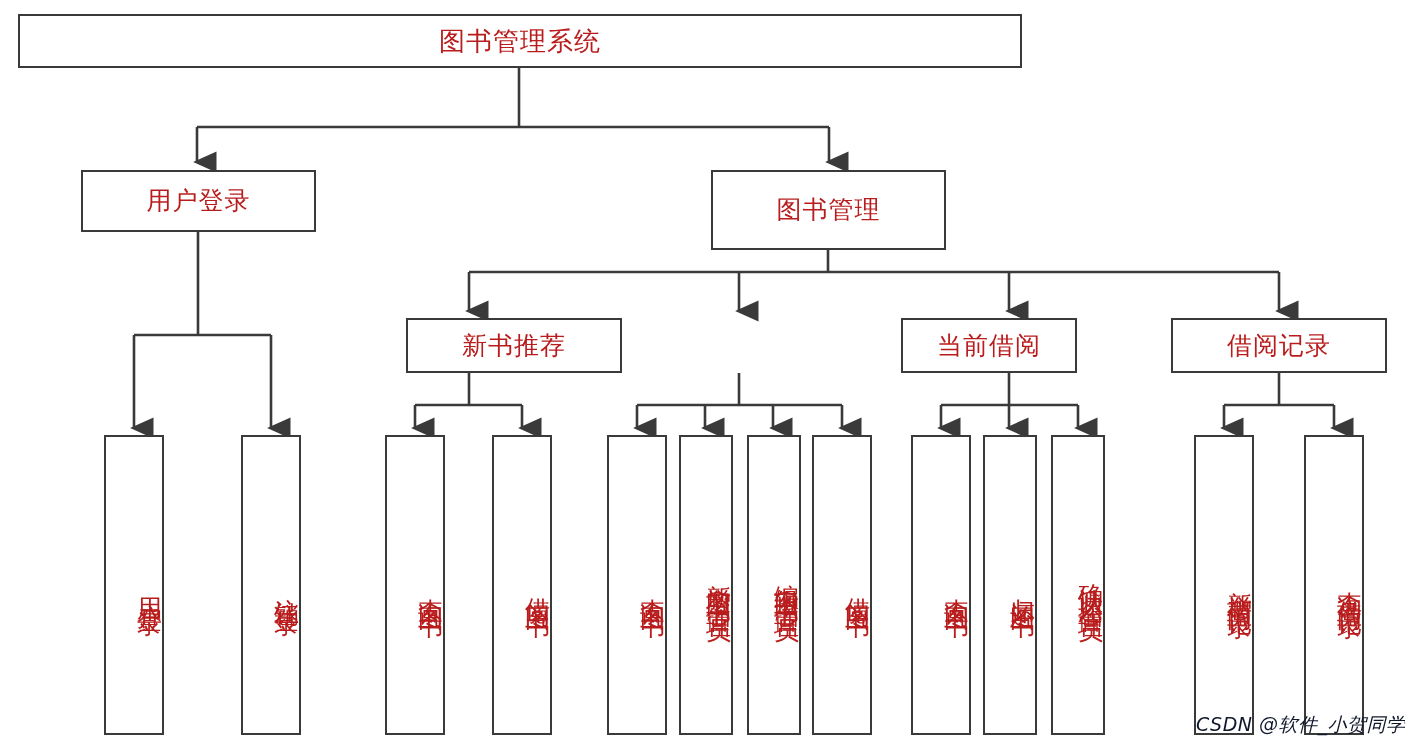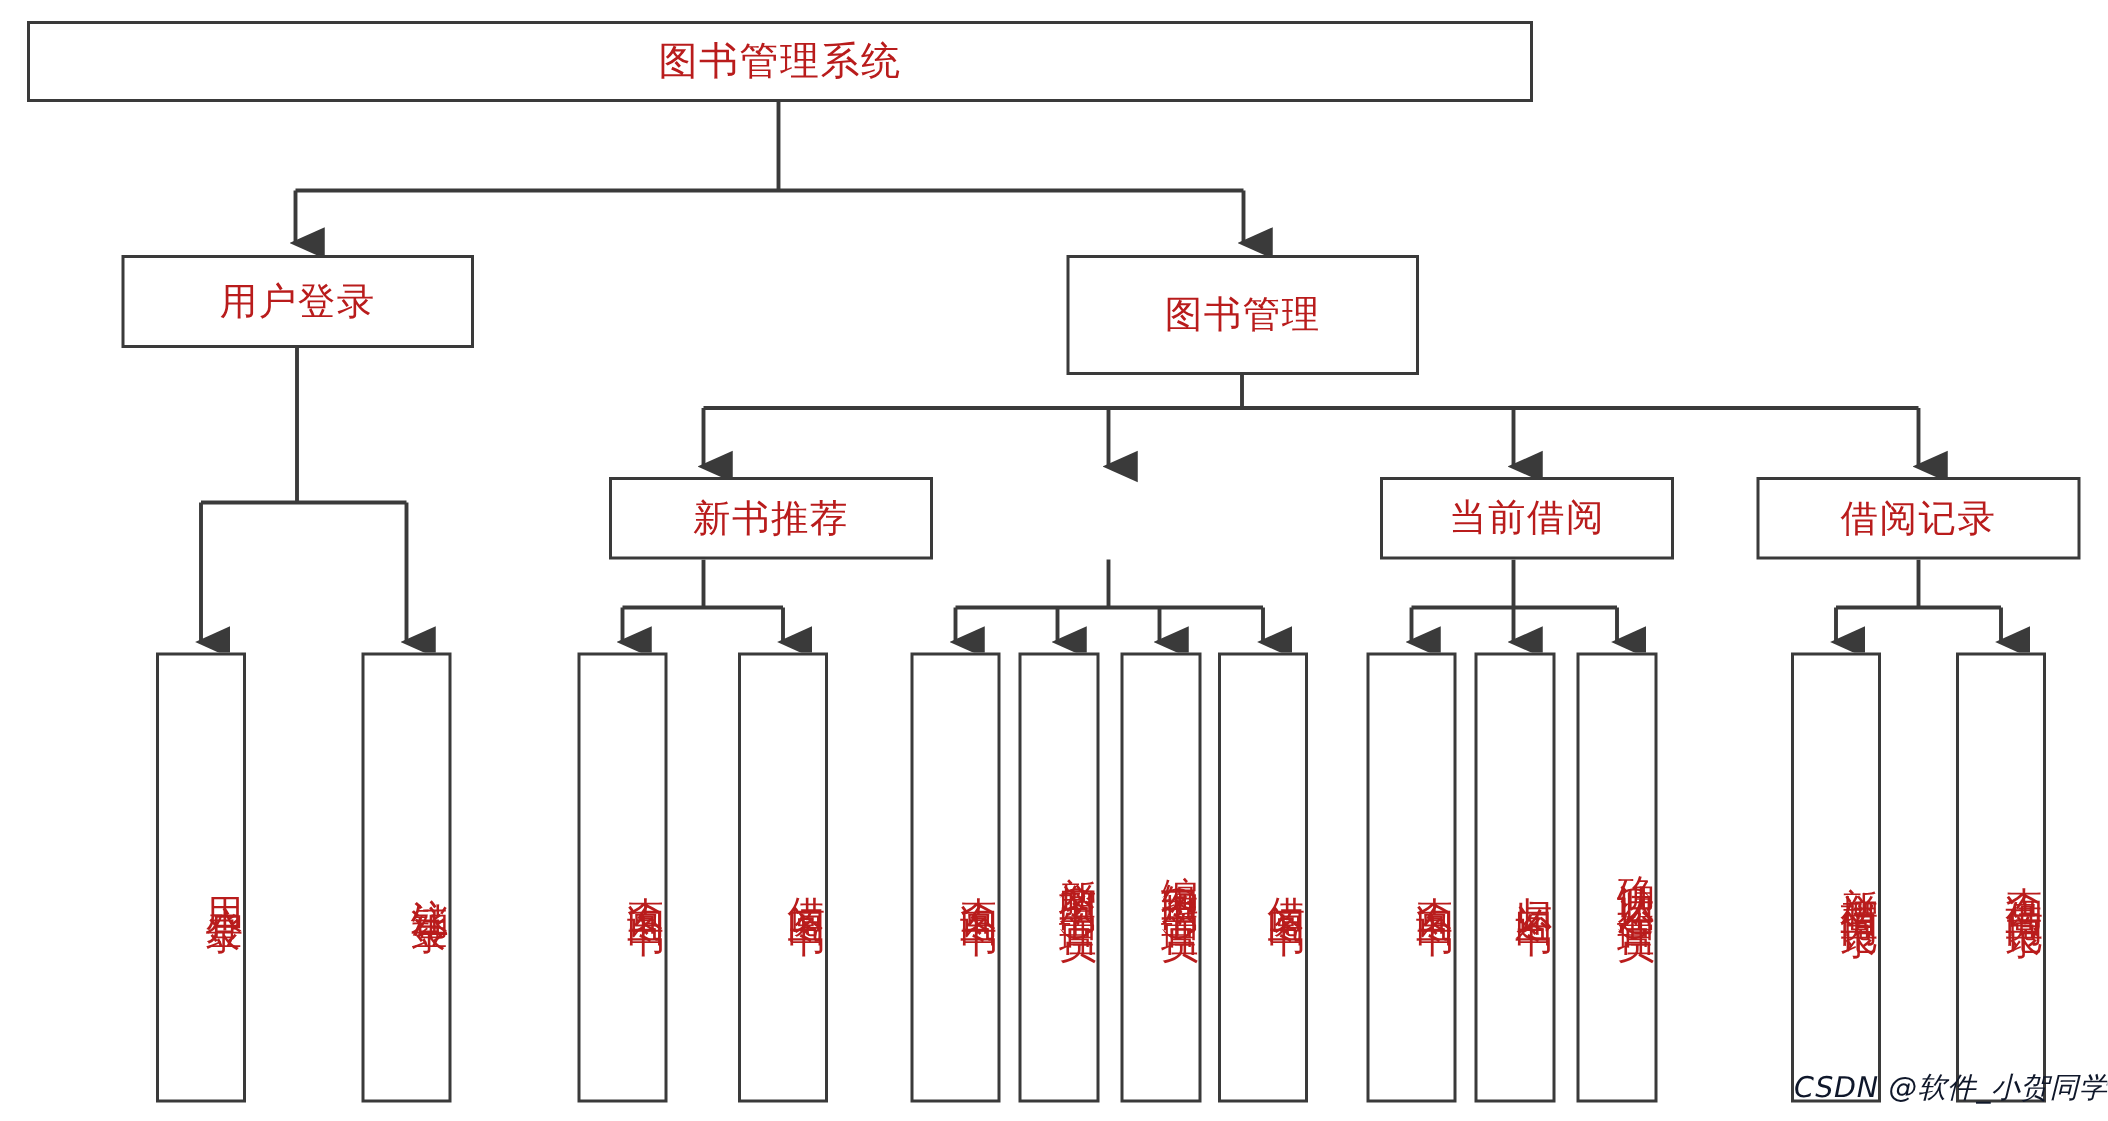"当前借阅" div.node { font-family: Liberation Serif, serif -> none; left: 920px -> 901px; width: 196px -> 176px }
